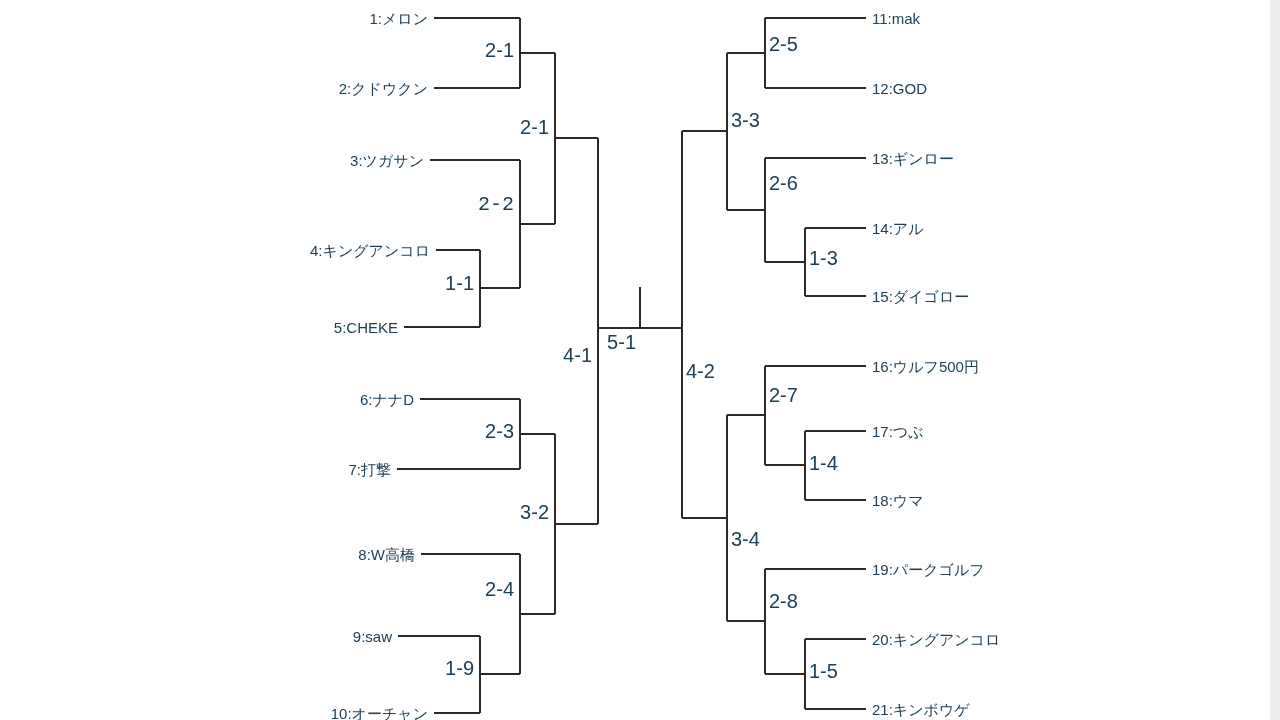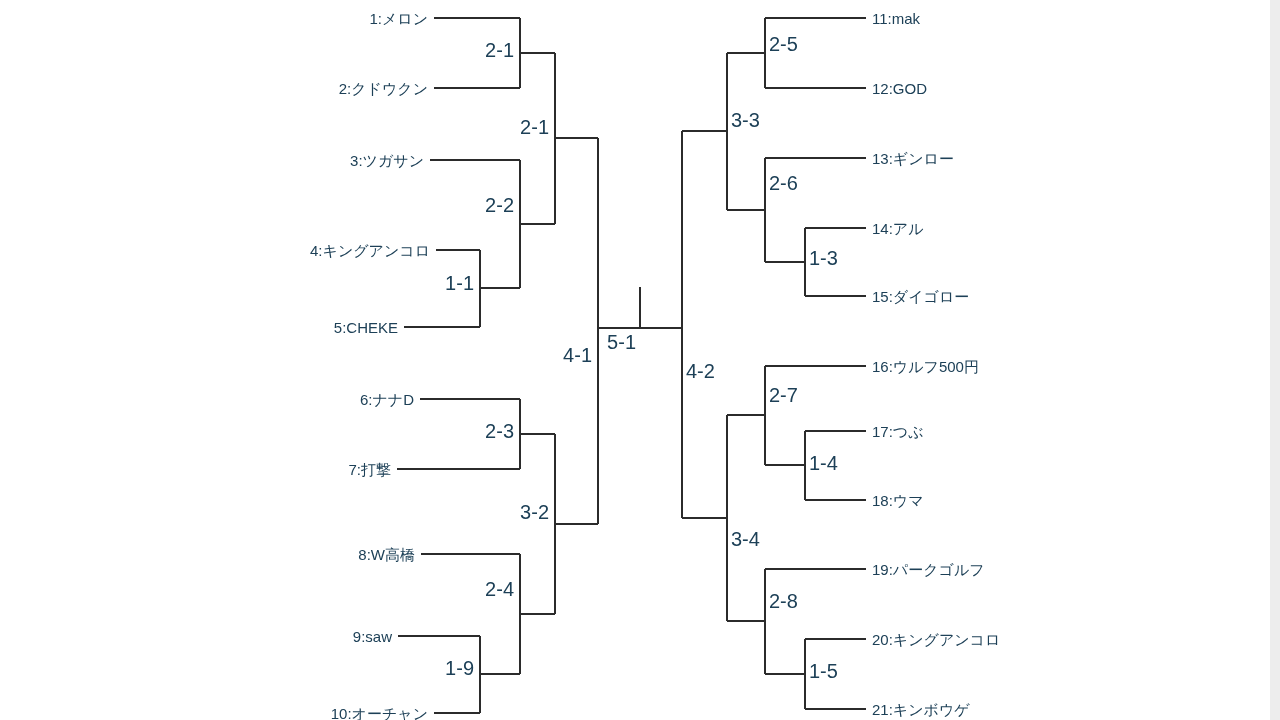"2-2" div.m-label { font-family: none -> Liberation Mono, monospace }
